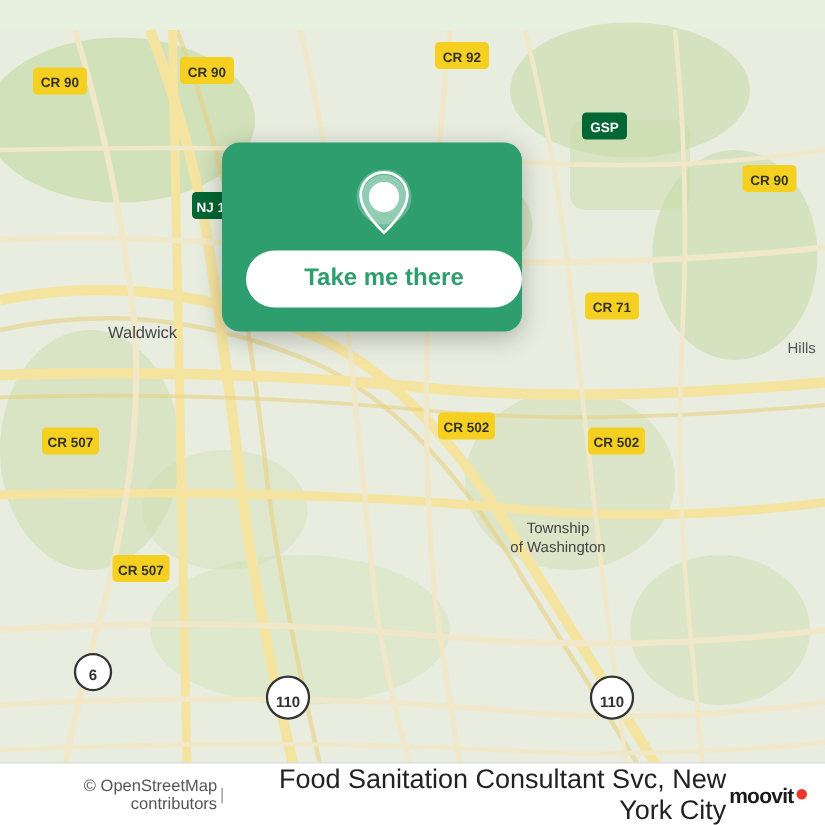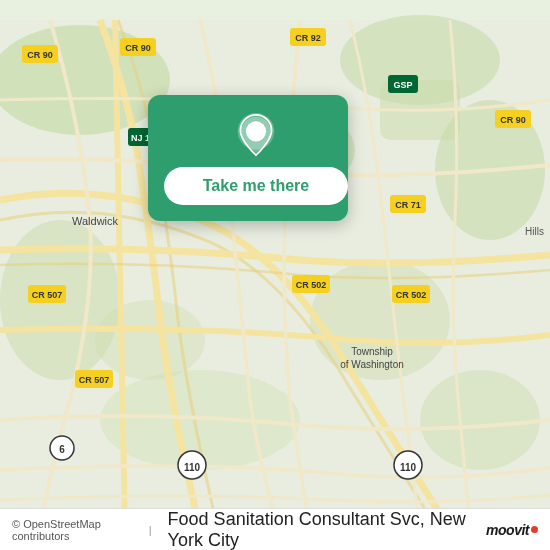"© OpenStreetMap contributors" .bottom-bar { gap: 16px -> 2px; text-align: none -> right }
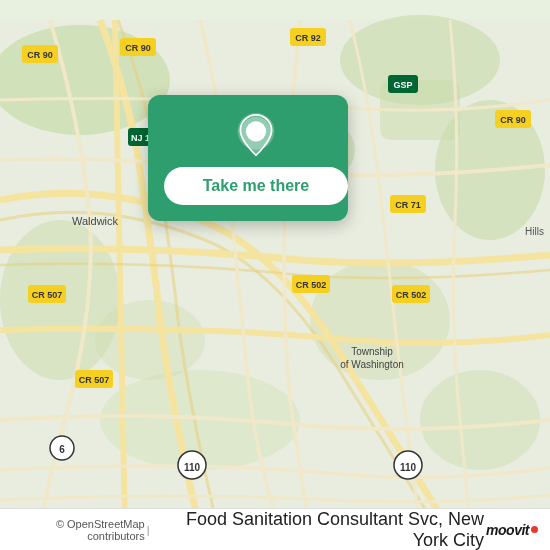"moovit" div { font-style: italic -> none }
